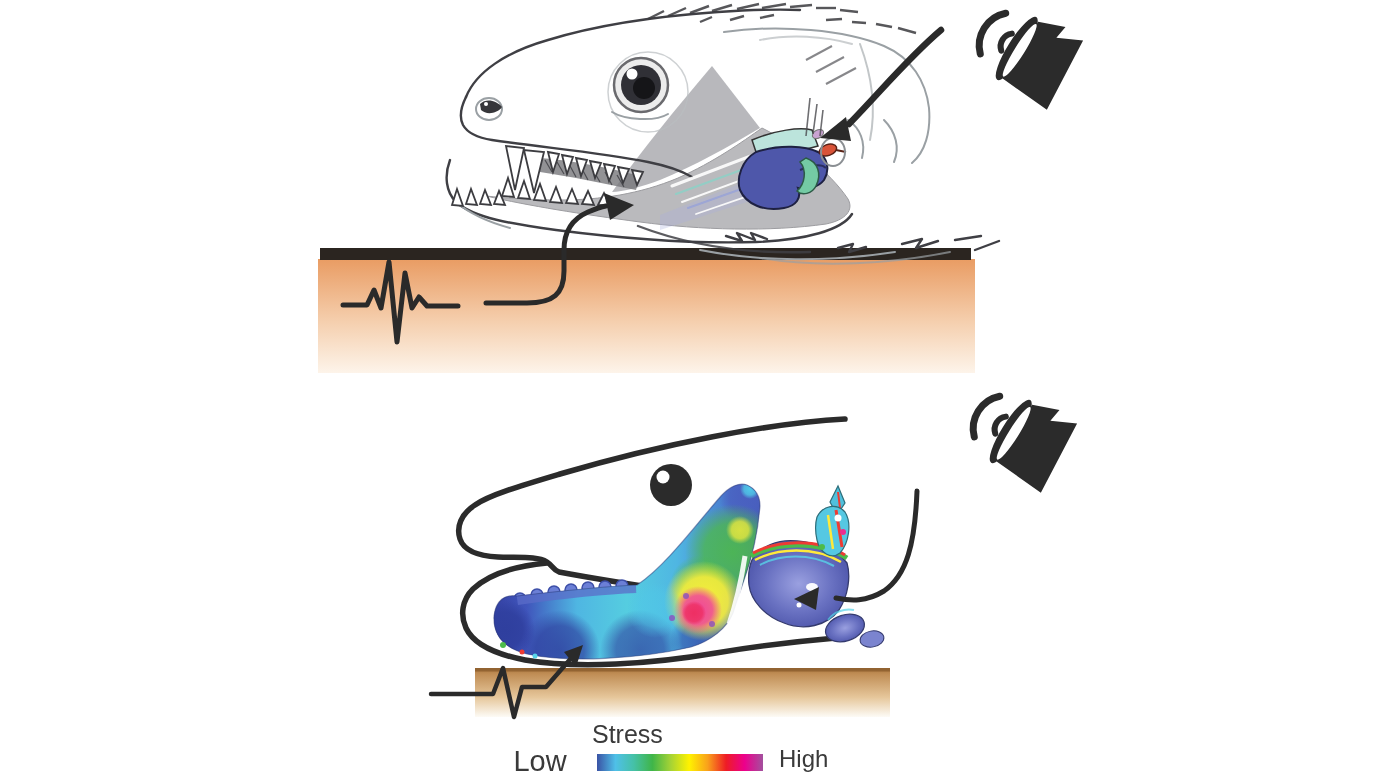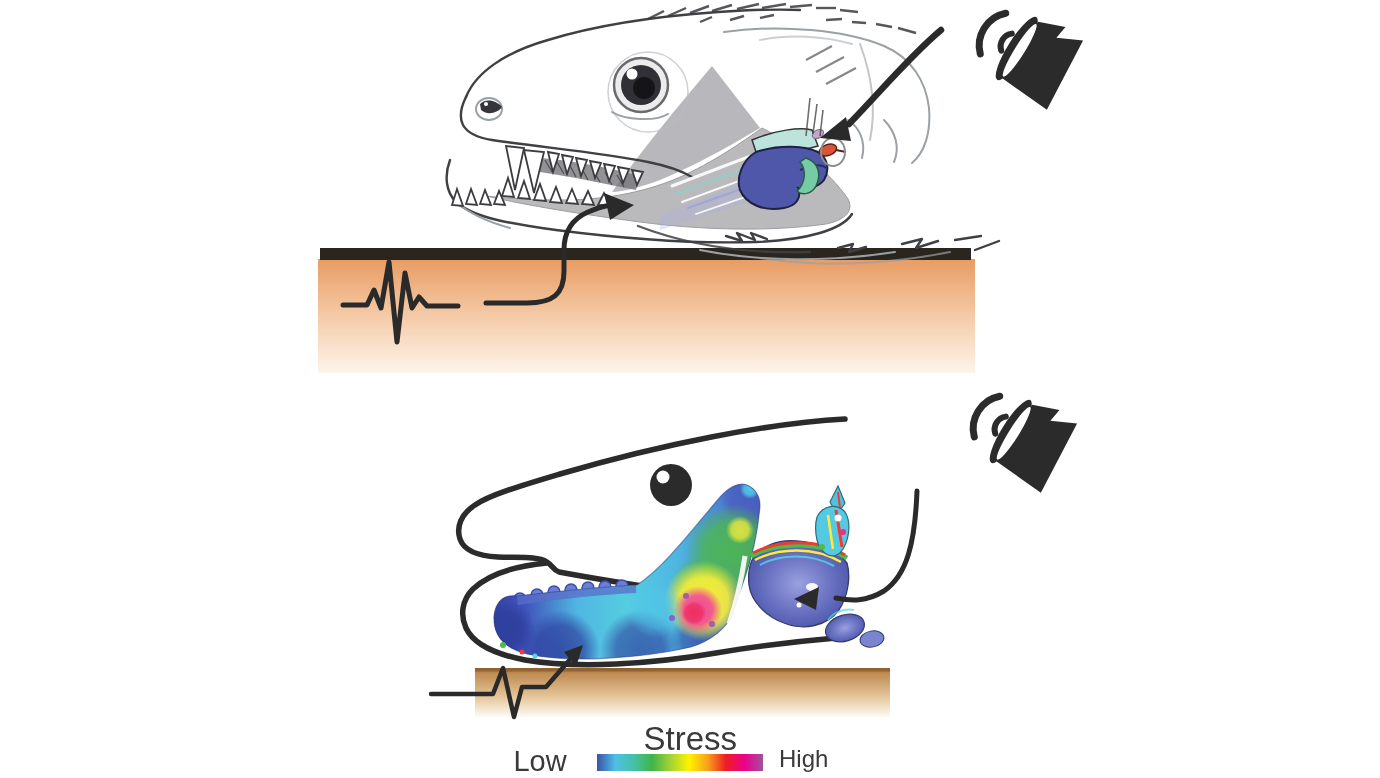"Stress" #legend-title { font-size: 33px -> 25px; left: 561px -> 592px; text-align: right -> left }
